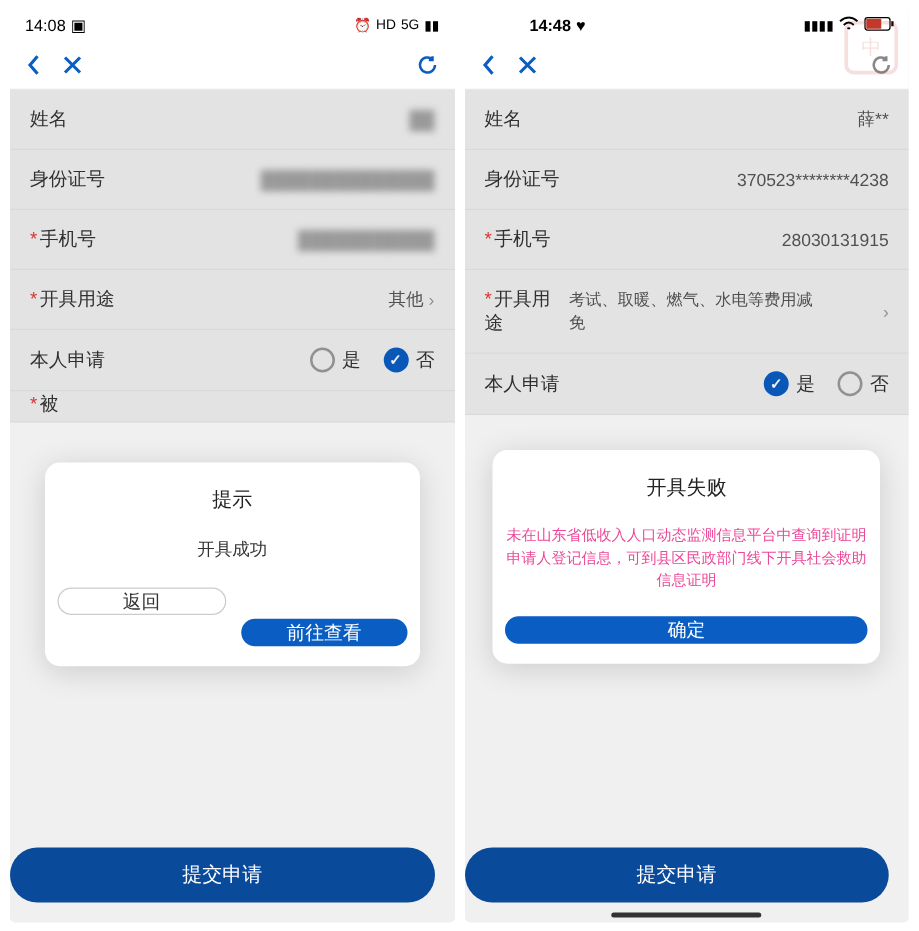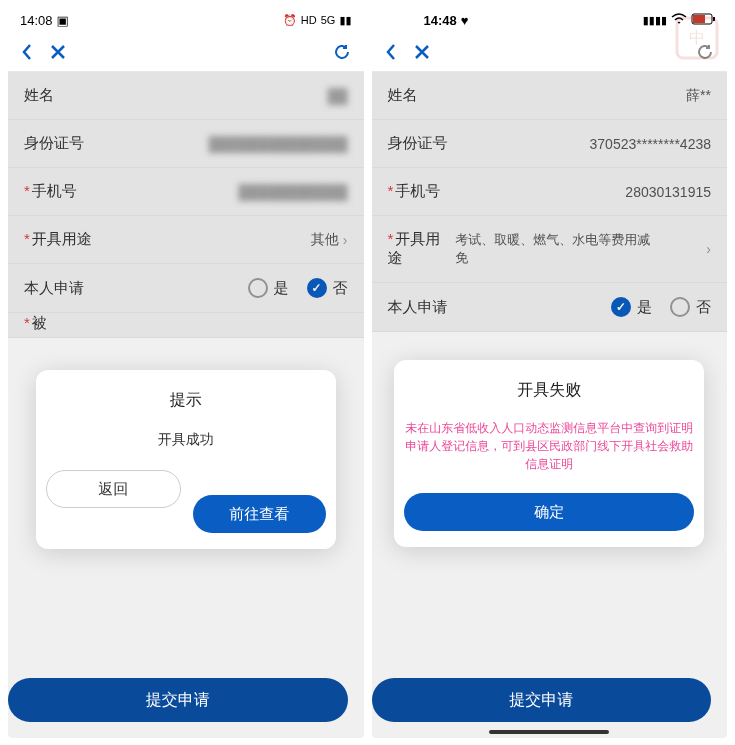"返回" .btn { height: 38px -> 22px }
